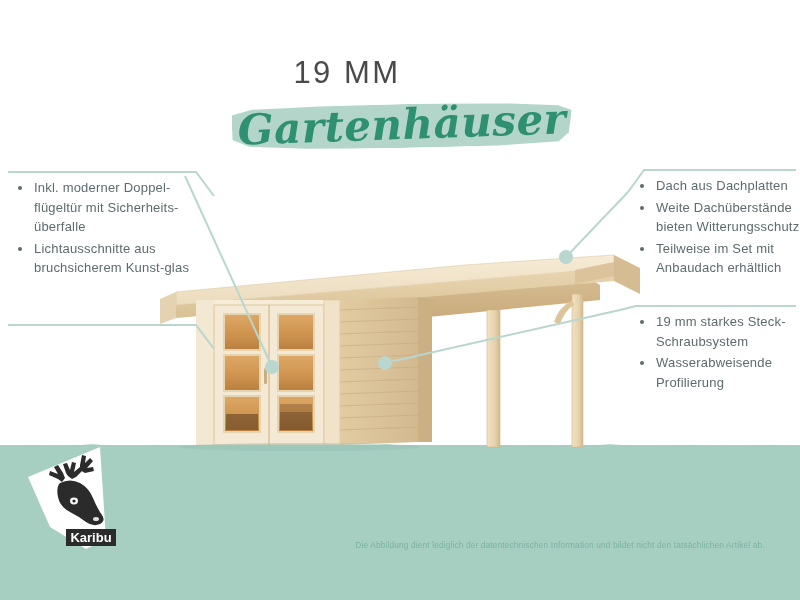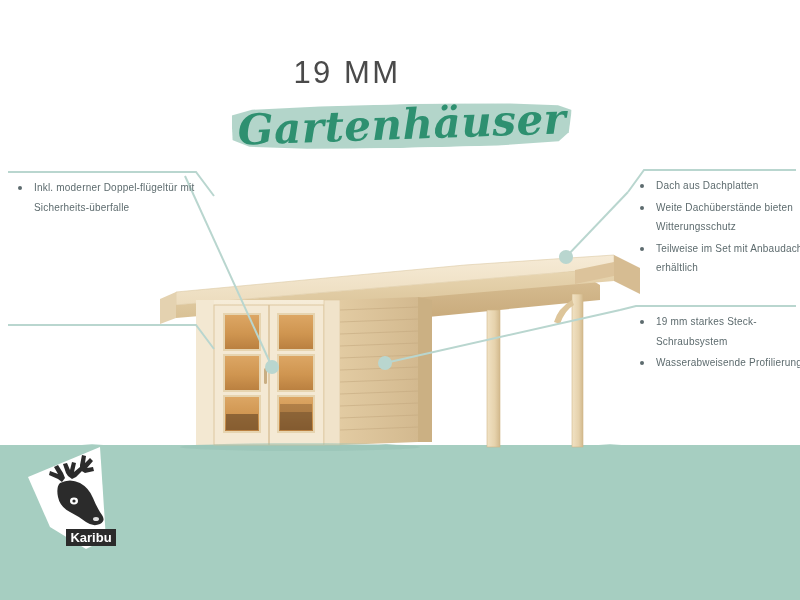"Inkl. moderner Doppel-flügeltür mit" .callout { font-size: 10px -> 13px }
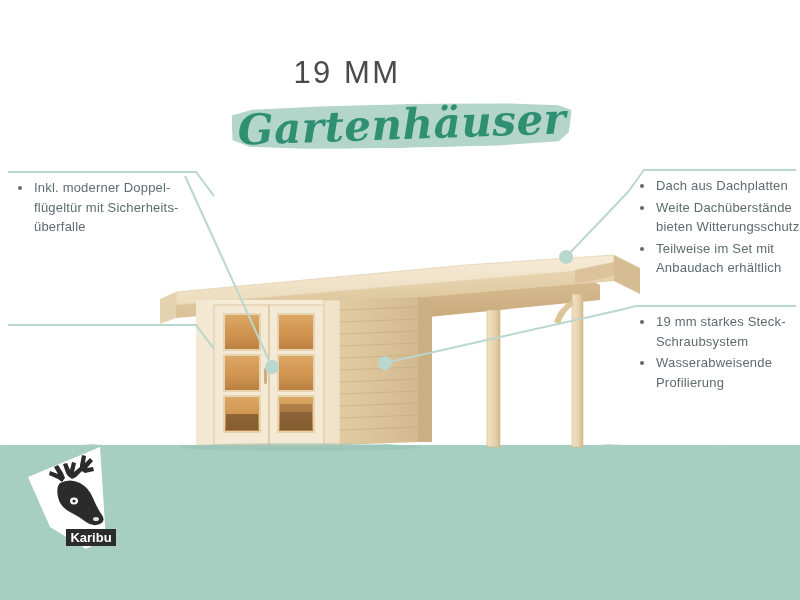"Lichtausschnitte aus bruchsicherem" li { html: none -> <li>Lichtausschnitte aus bruchsicherem Kunst-glas</li> }
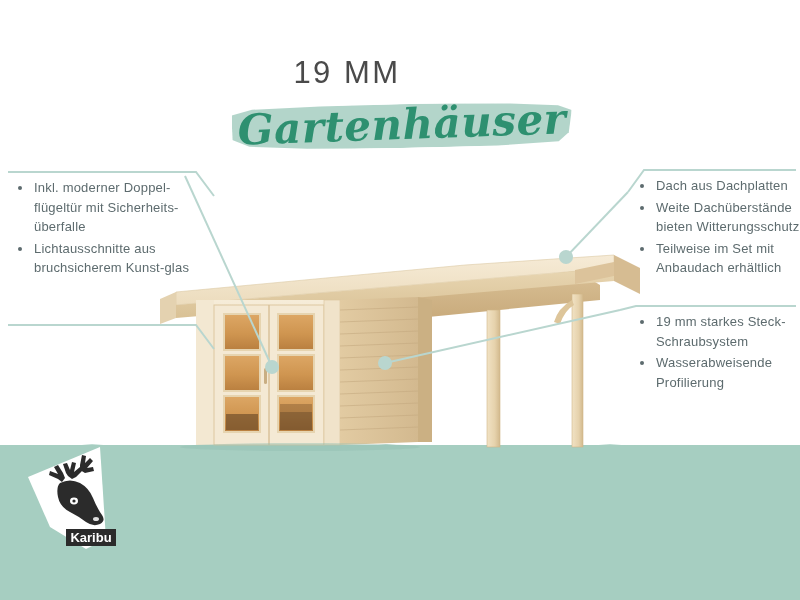"Die Abbildung dient lediglich der" div.disclaimer { html: none -> <div>Die Abbildung dient lediglich der datentechnischen Information und bildet nicht den tatsächlichen Artikel ab.</div> }
